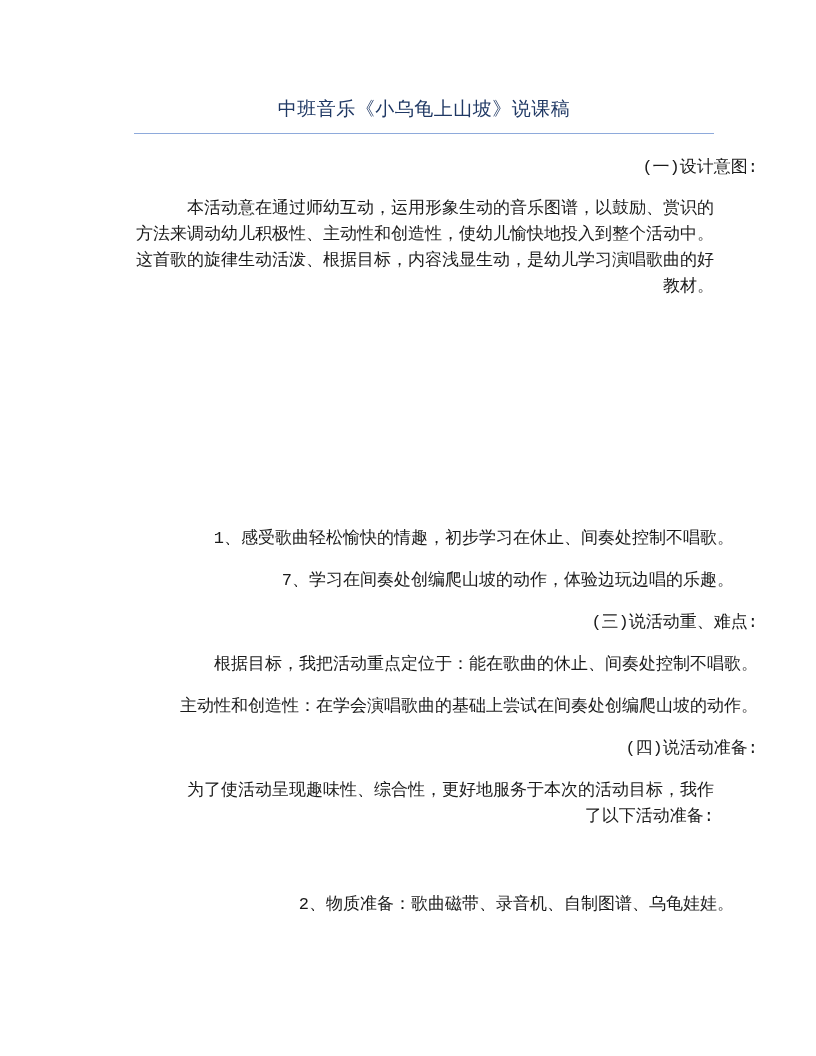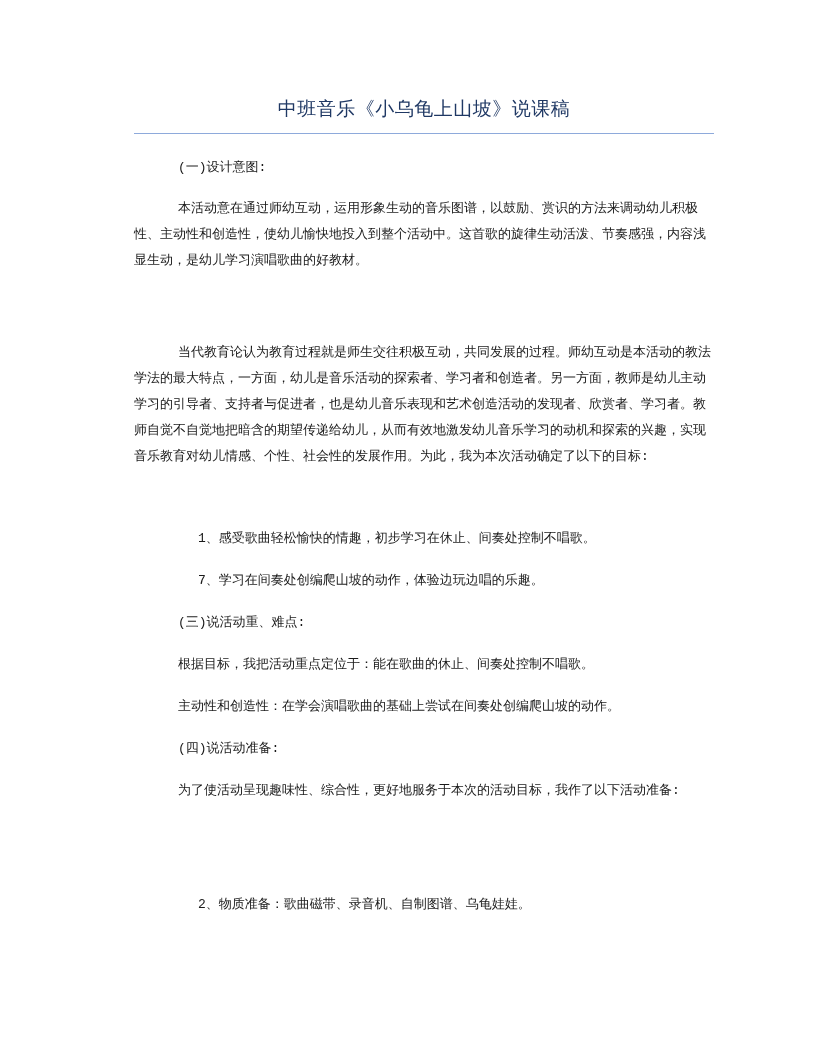"(一)设计意图:" .p { font-size: 13px -> 17px; text-align: none -> right }
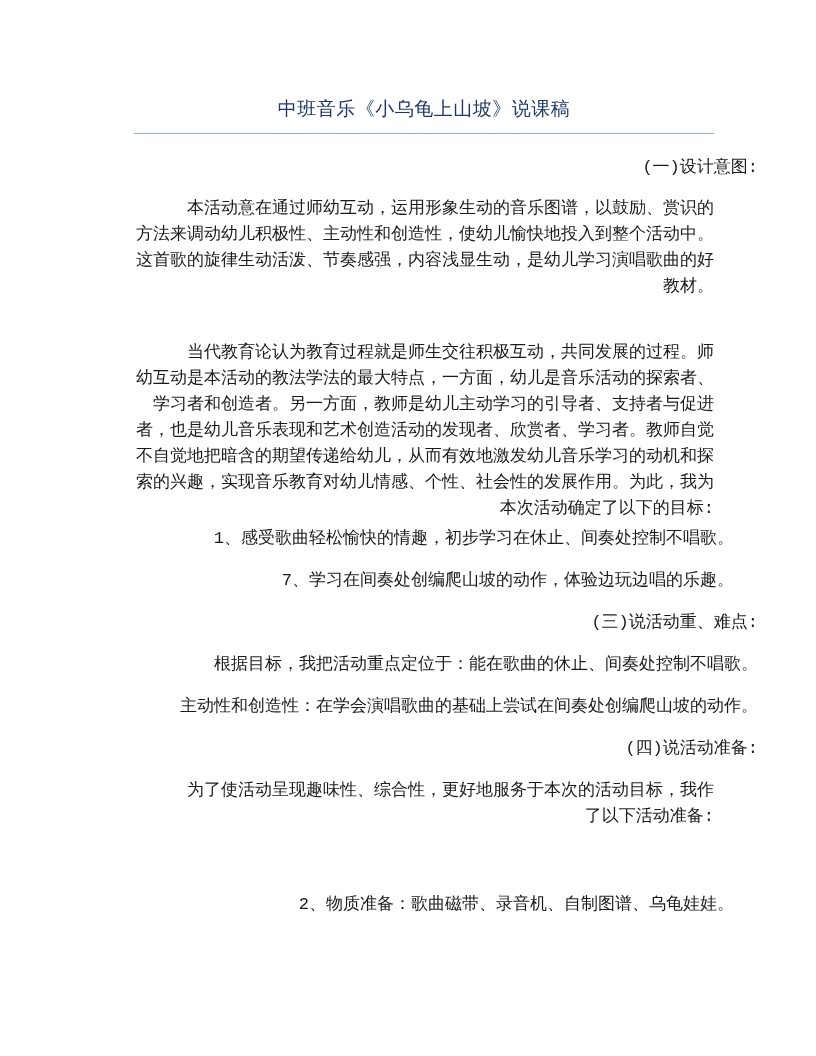"本活动意在通过师幼互动，运用形象生动的音乐图谱，以鼓励、赏识的方法来调动幼儿积极" p.p { text: 节奏感强 -> 根据目标 }
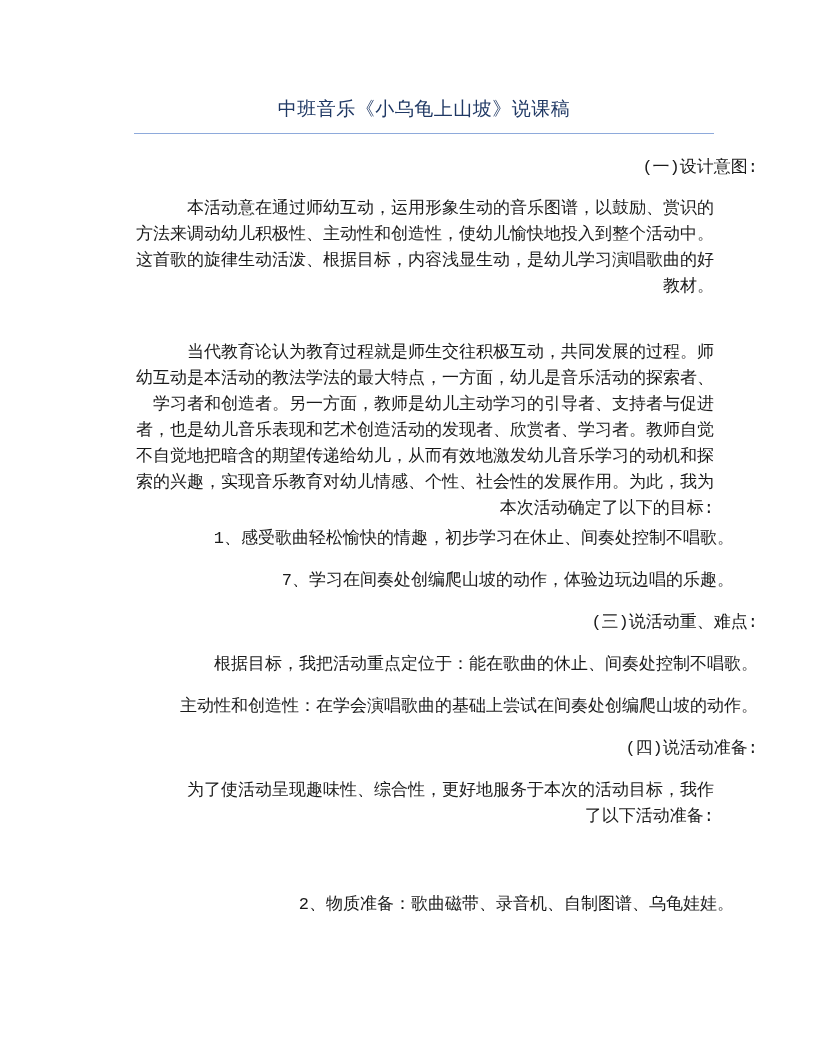"当代教育论认为教育过程就是师生交往积极互动，共同发展的过程。师幼互动是本活动的教" p.p { html: <p>当代教育论认为教育过程就是师生交往积极互动，共同发展的过程。师幼互动是本活动的教法学法的最大特点，一方面，幼儿是音乐活动的探索者、学习者和创造者。另一方面，教师是幼儿主动学习的引导者、支持者与促进者，也是幼儿音乐表现和艺术创造活动的发现者、欣赏者、学习者。教师自觉不自觉地把暗含的期望传递给幼儿，从而有效地激发幼儿音乐学习的动机和探索的兴趣，实现音乐教育对幼儿情感、个性、社会性的发展作用。为此，我为本次活动确定了以下的目标:</p> -> none }
